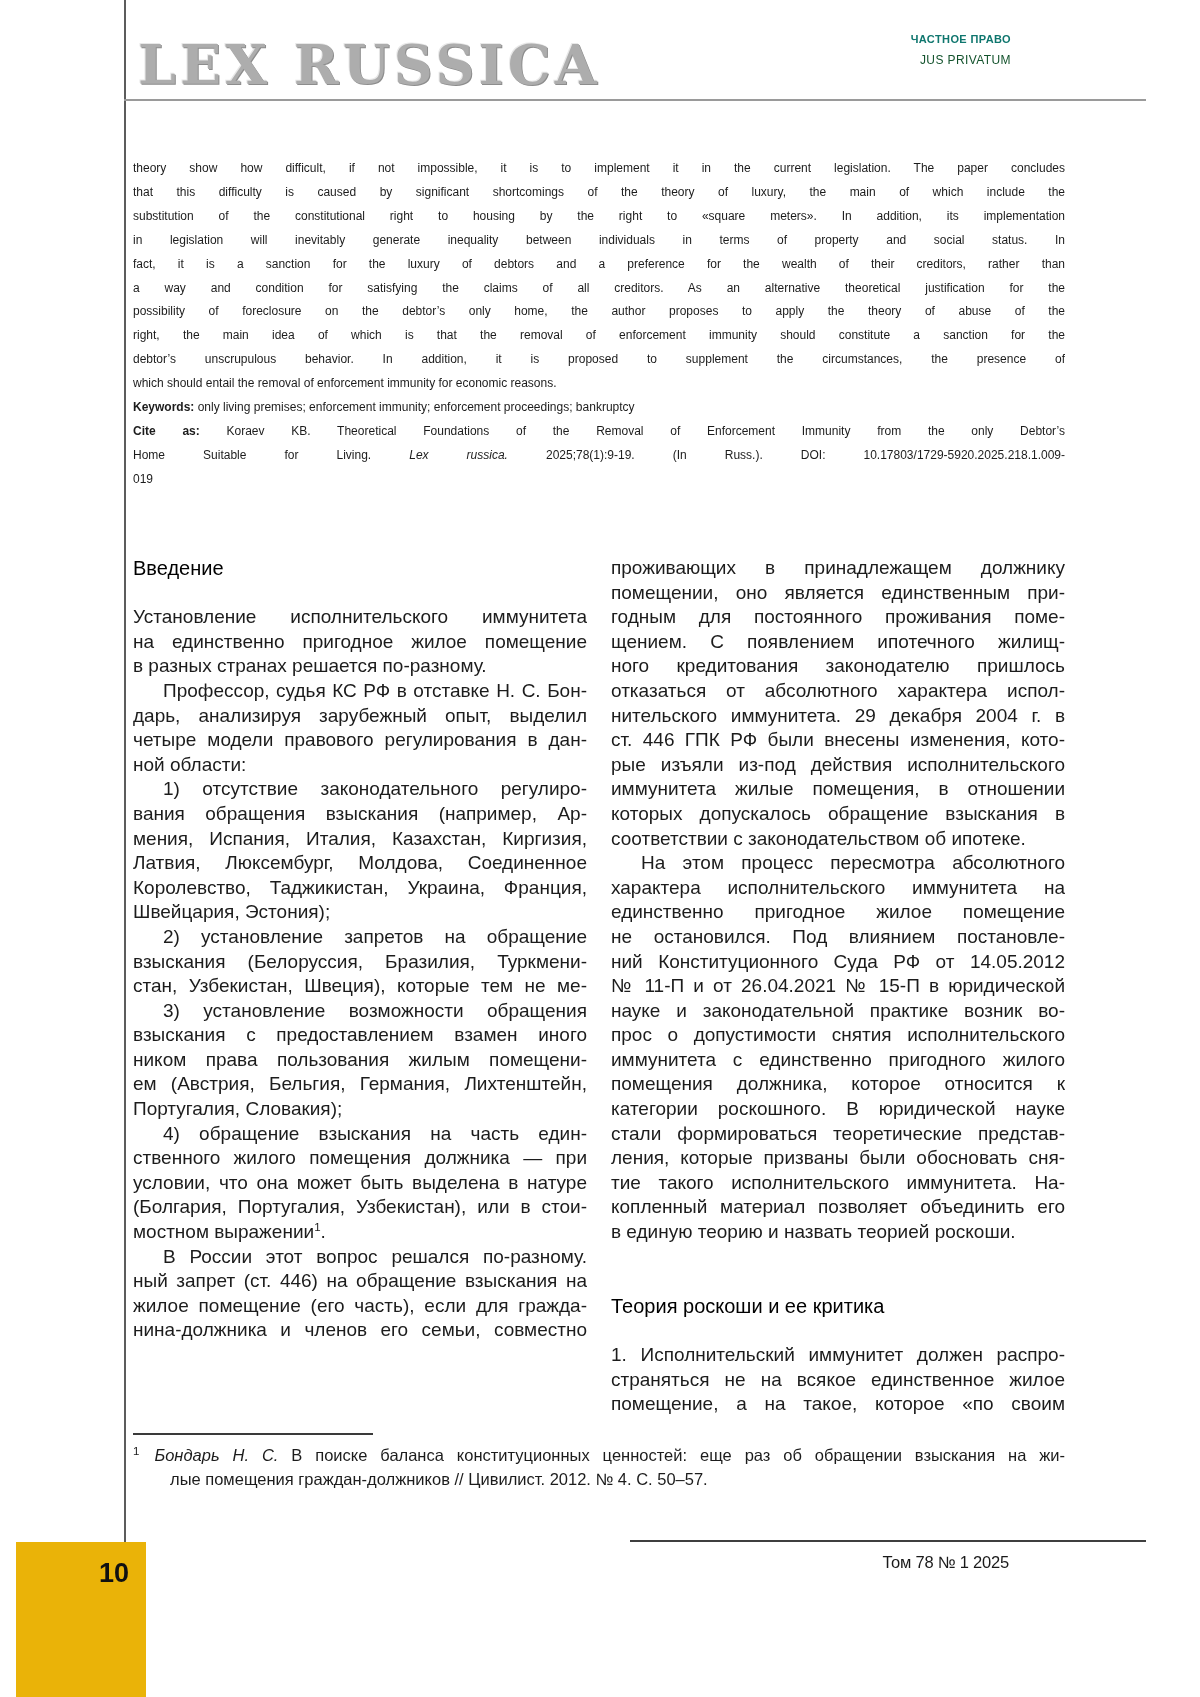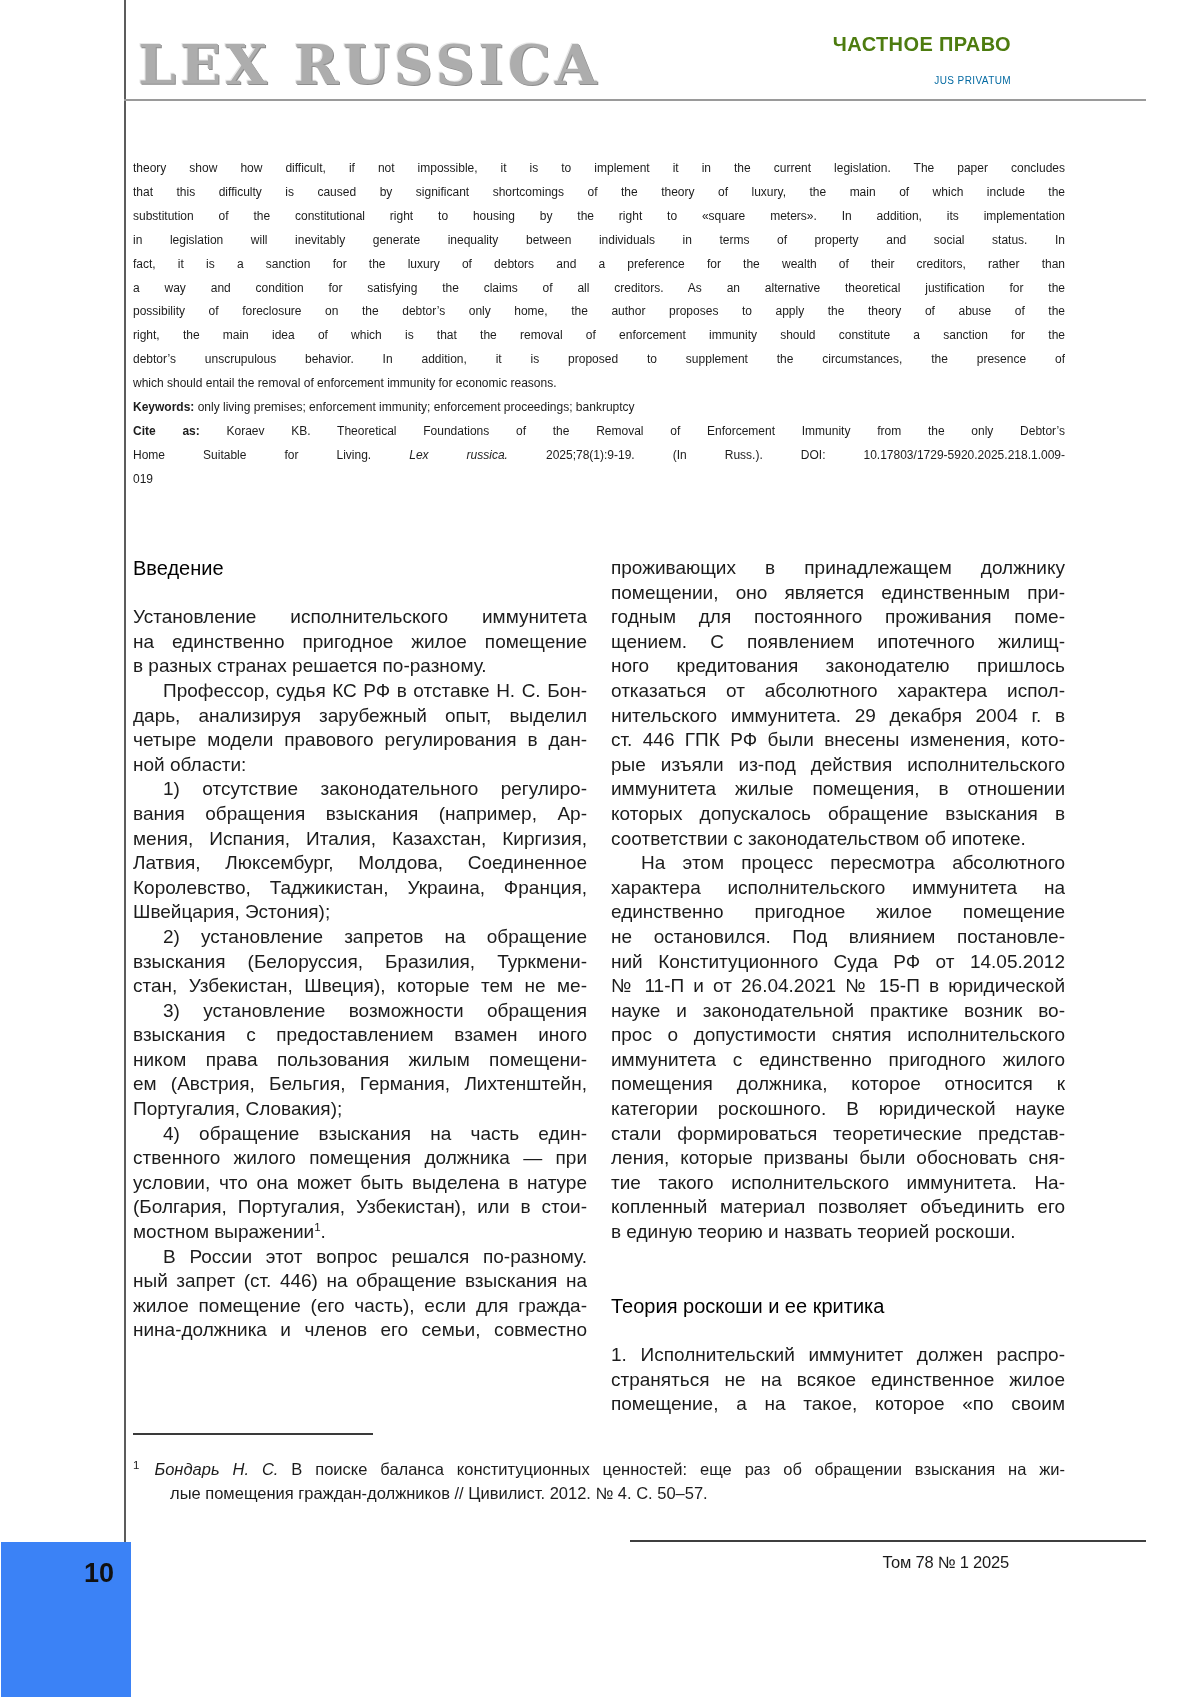"ЧАСТНОЕ ПРАВО" .rubric-ru { color: #4d7c0f -> #0f766e; font-size: 20px -> 11px }
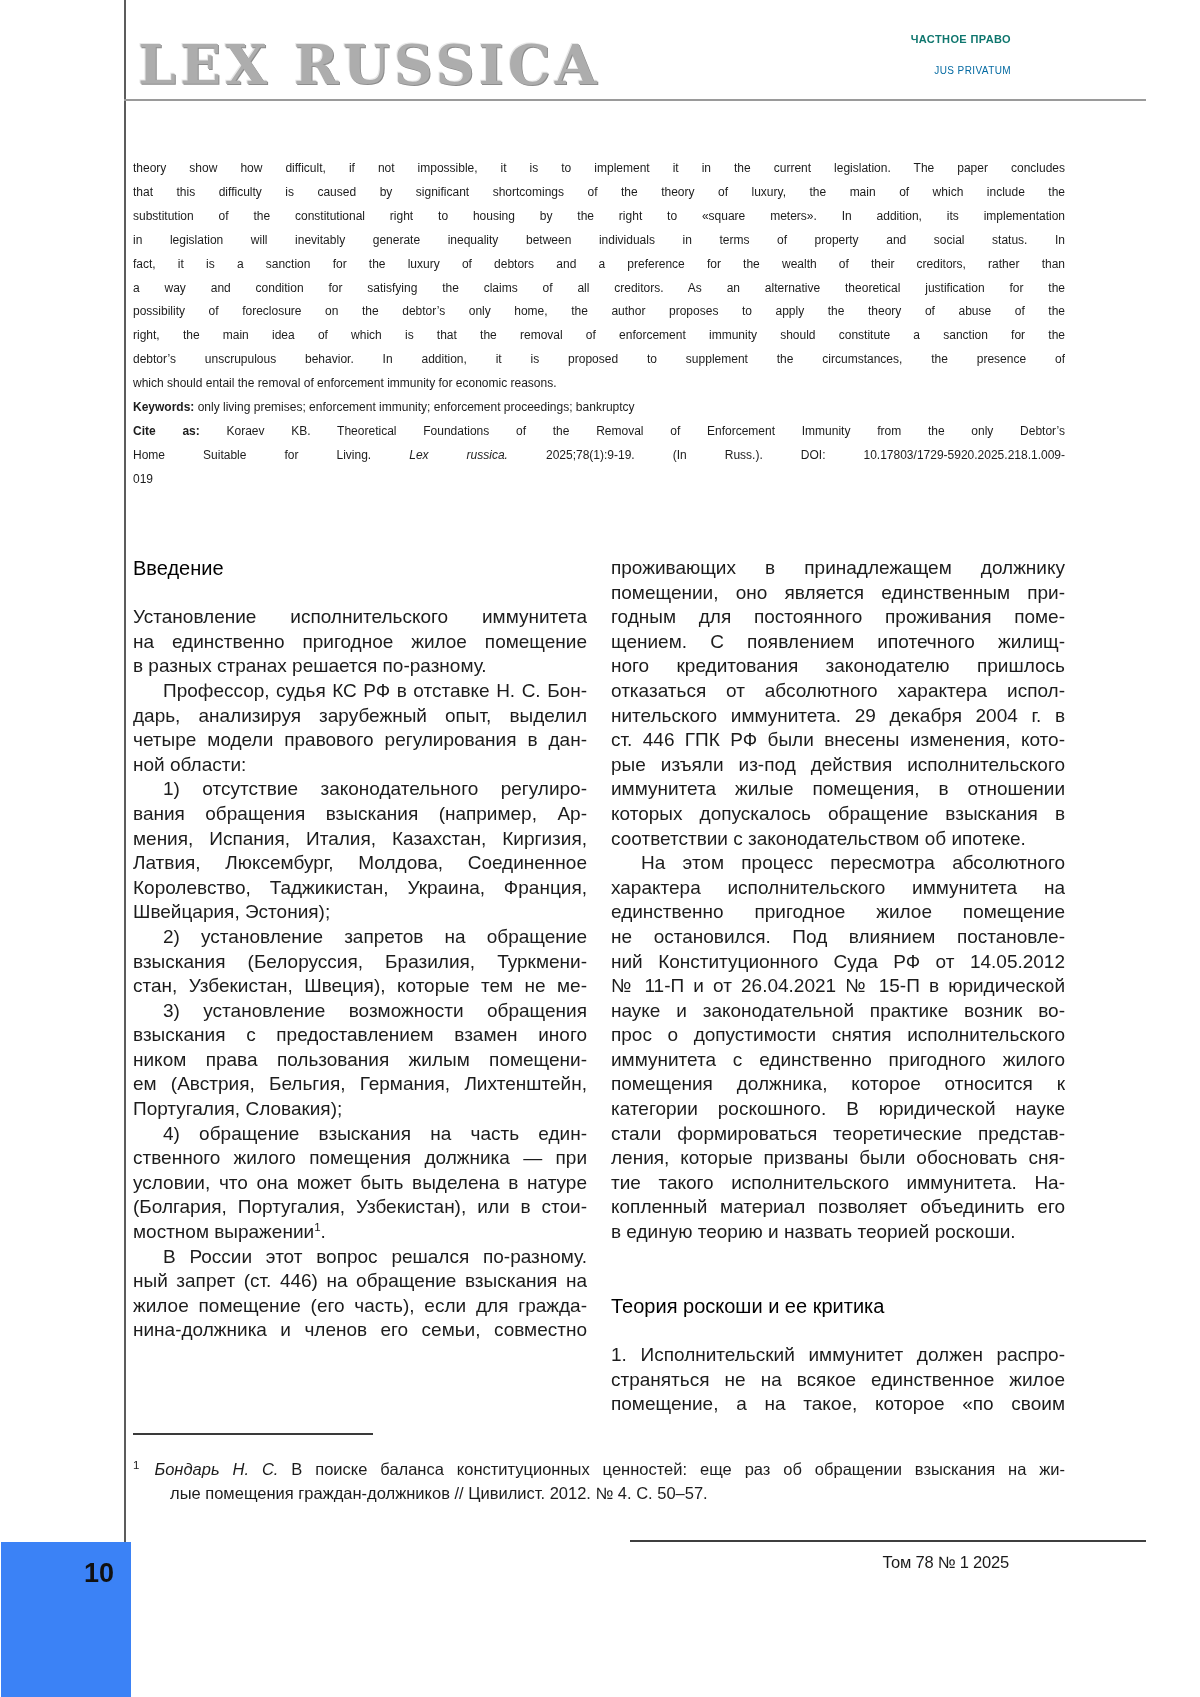"JUS PRIVATUM" .rubric-la { color: #0369a1 -> #14532d; font-size: 10px -> 12px; margin-top: 19px -> 8px }
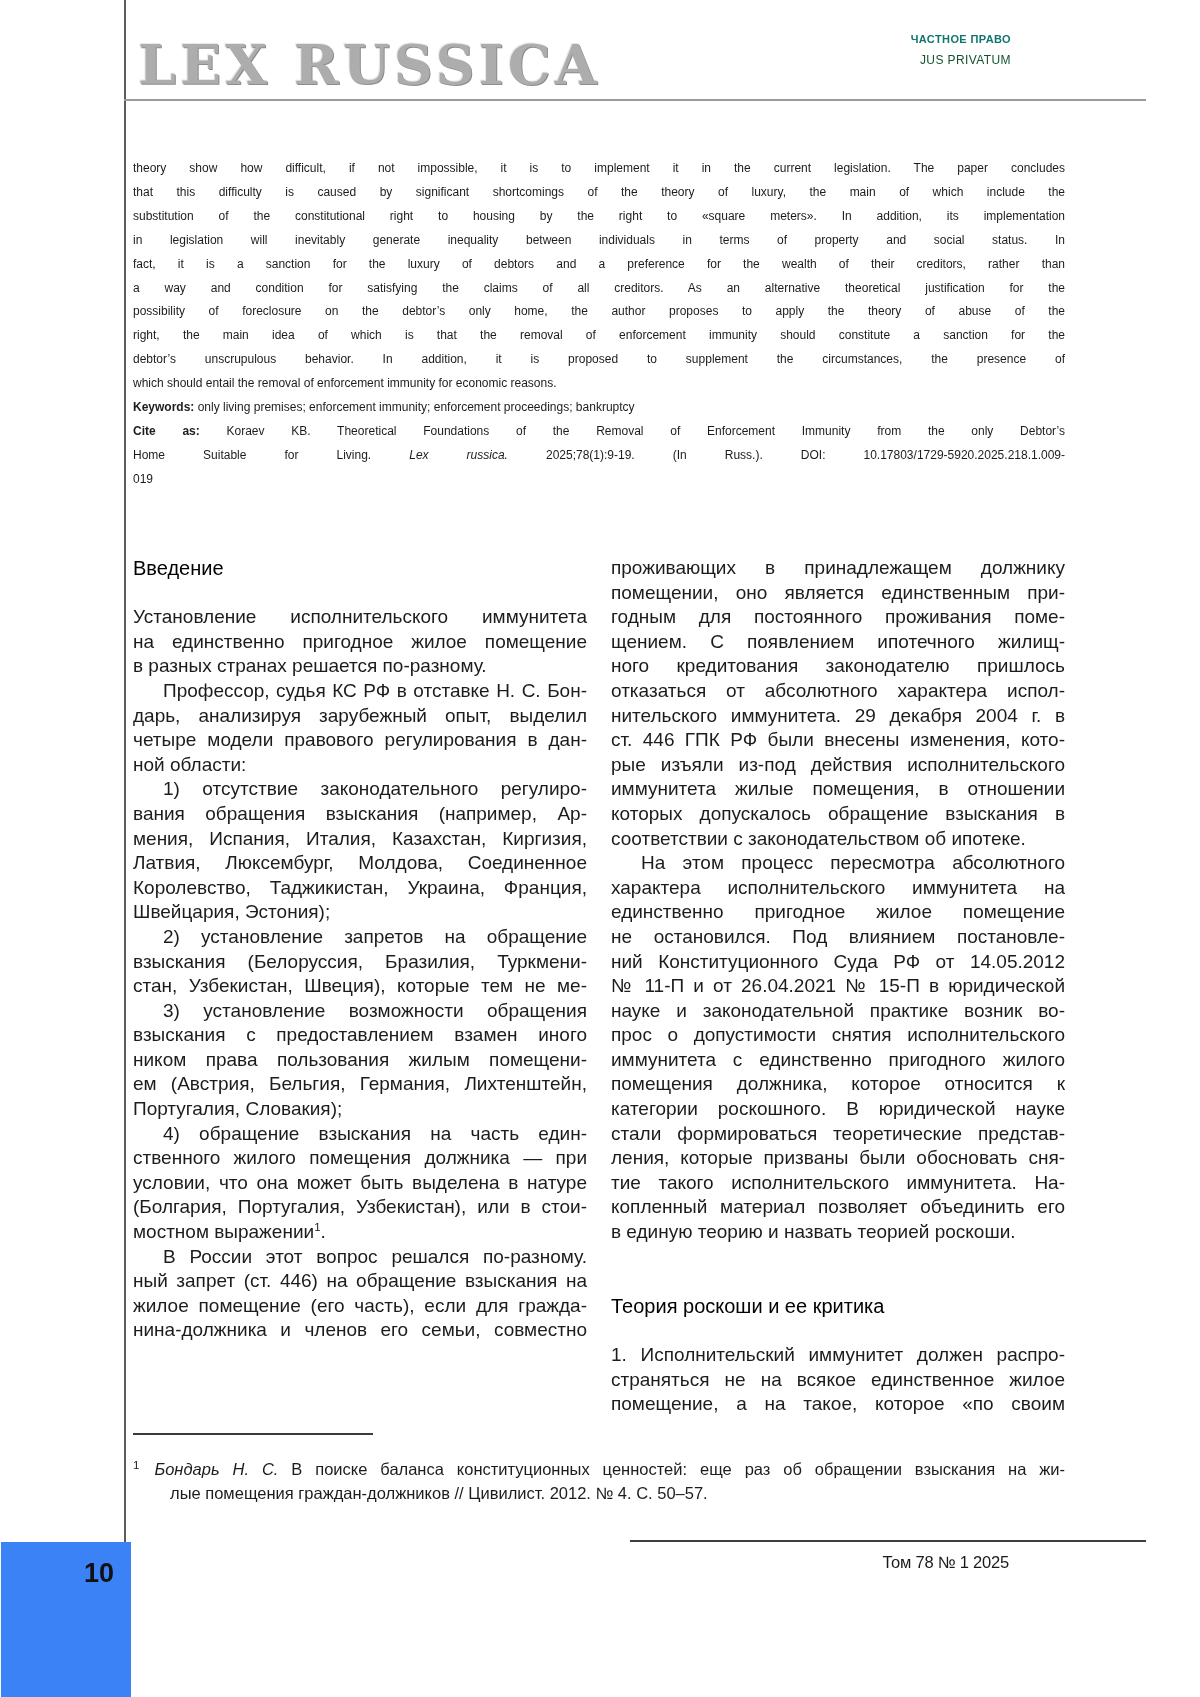"1 Бондарь Н. С. В" .footnote { margin-top: 14px -> none }
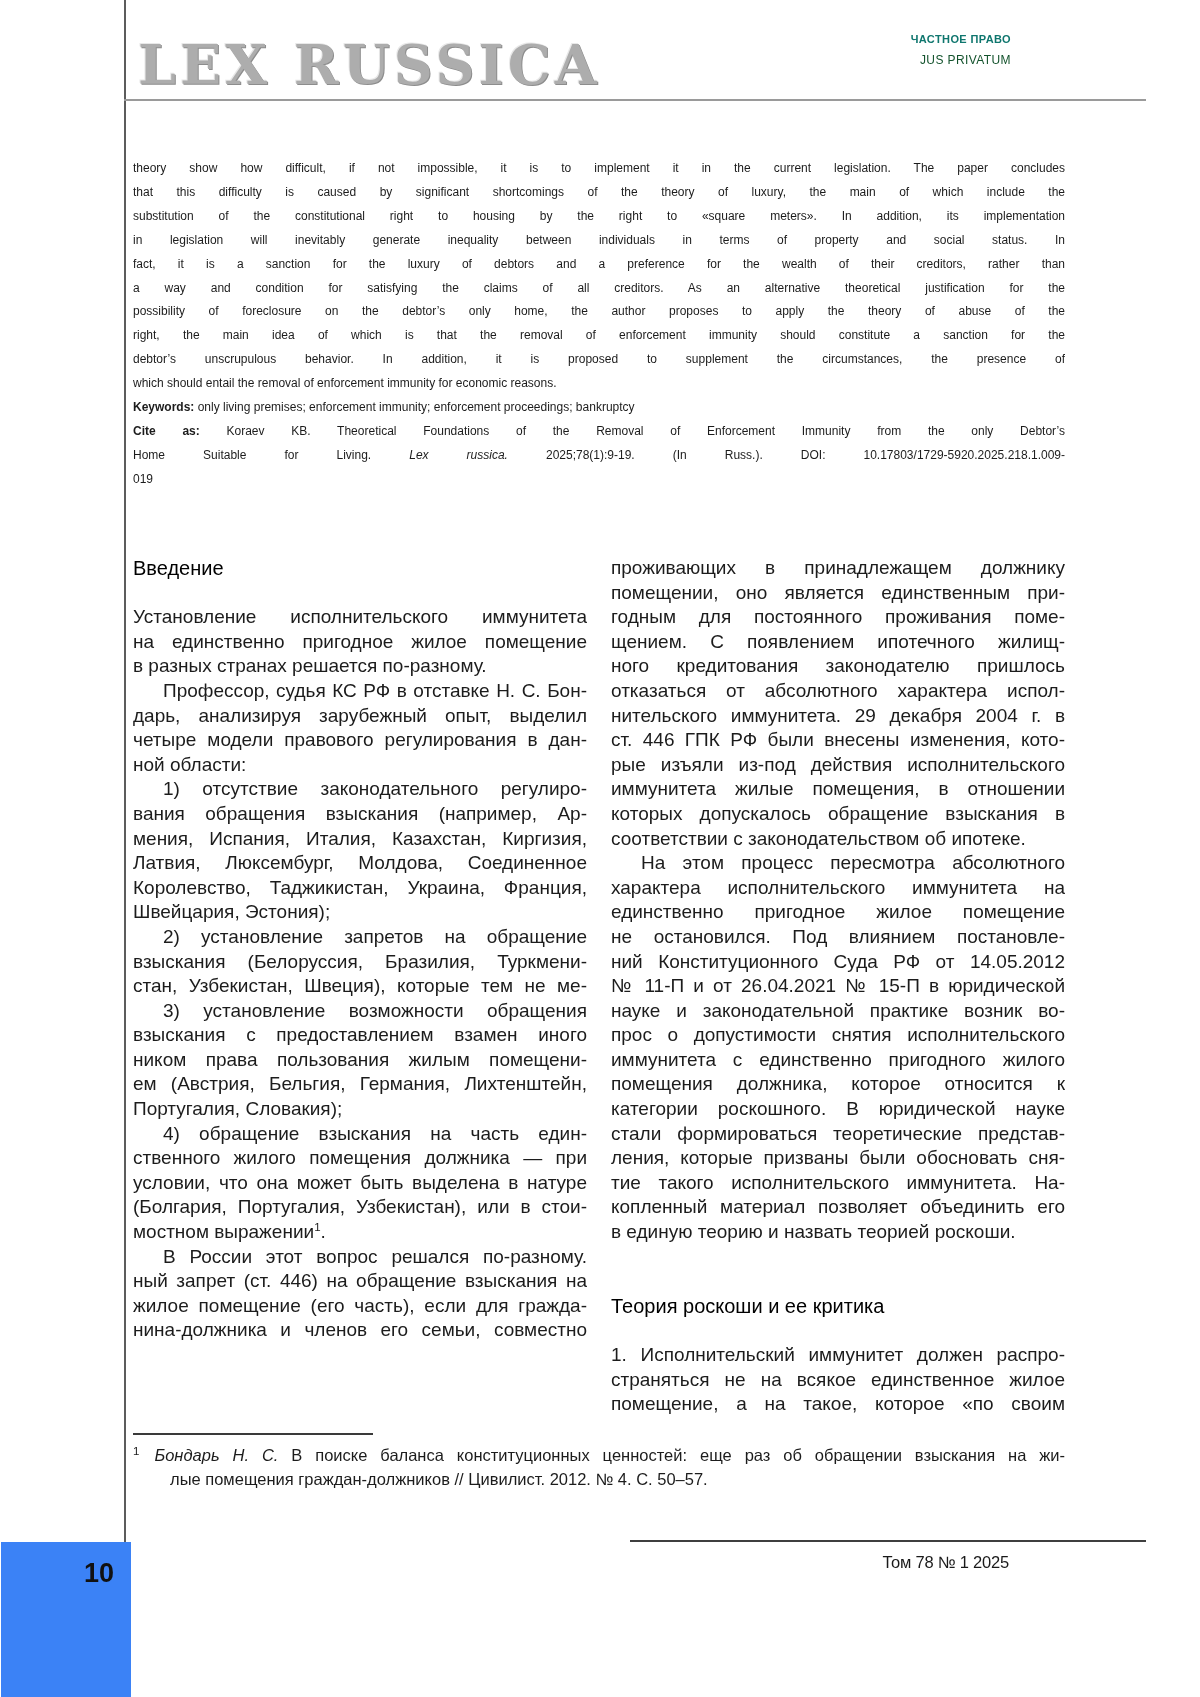"10" .graypad { background: #3b82f6 -> #eab308; left: 1px -> 16px }
